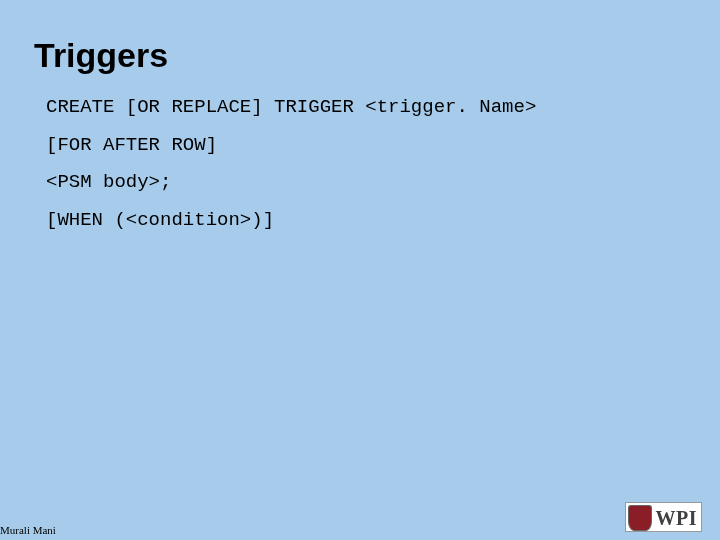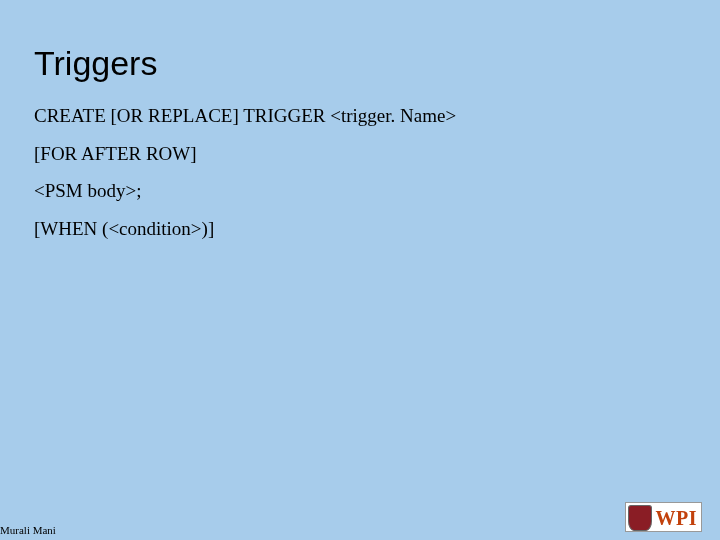"Triggers" .title { font-weight: normal -> bold; margin: 16px 0 20px 0 -> 8px 0 20px 0 }
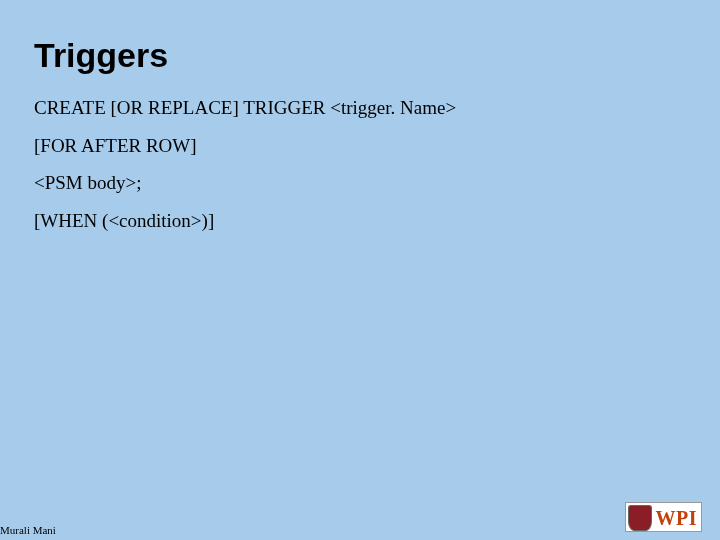"CREATE [OR REPLACE] TRIGGER <trigger." .body p { font-family: Liberation Serif, serif -> none; margin: 0 0 12px 0 -> 0 0 12px 12px }
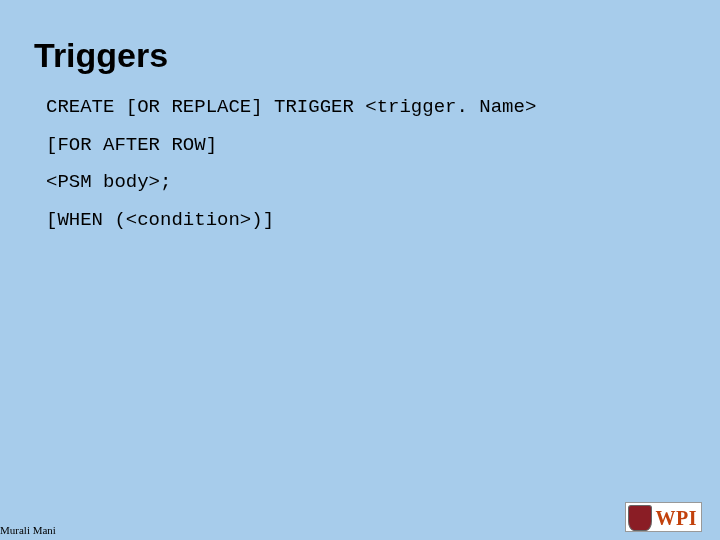"WPI" .logo-text { color: #c2410c -> #404040 }
